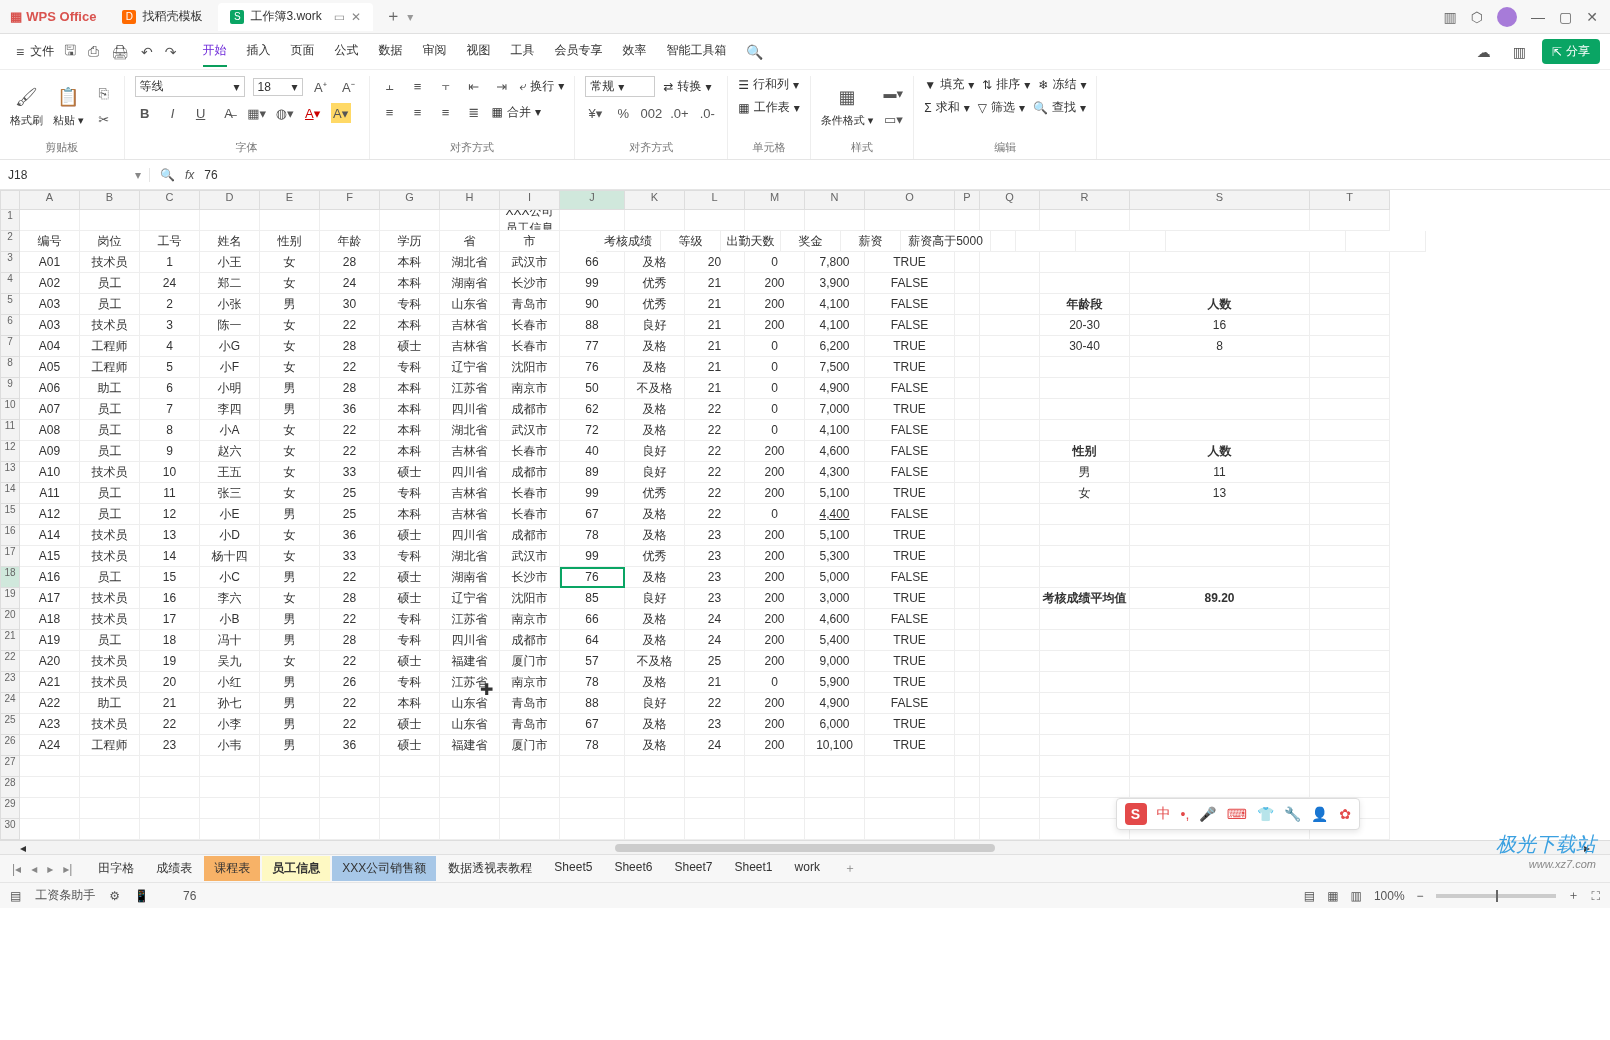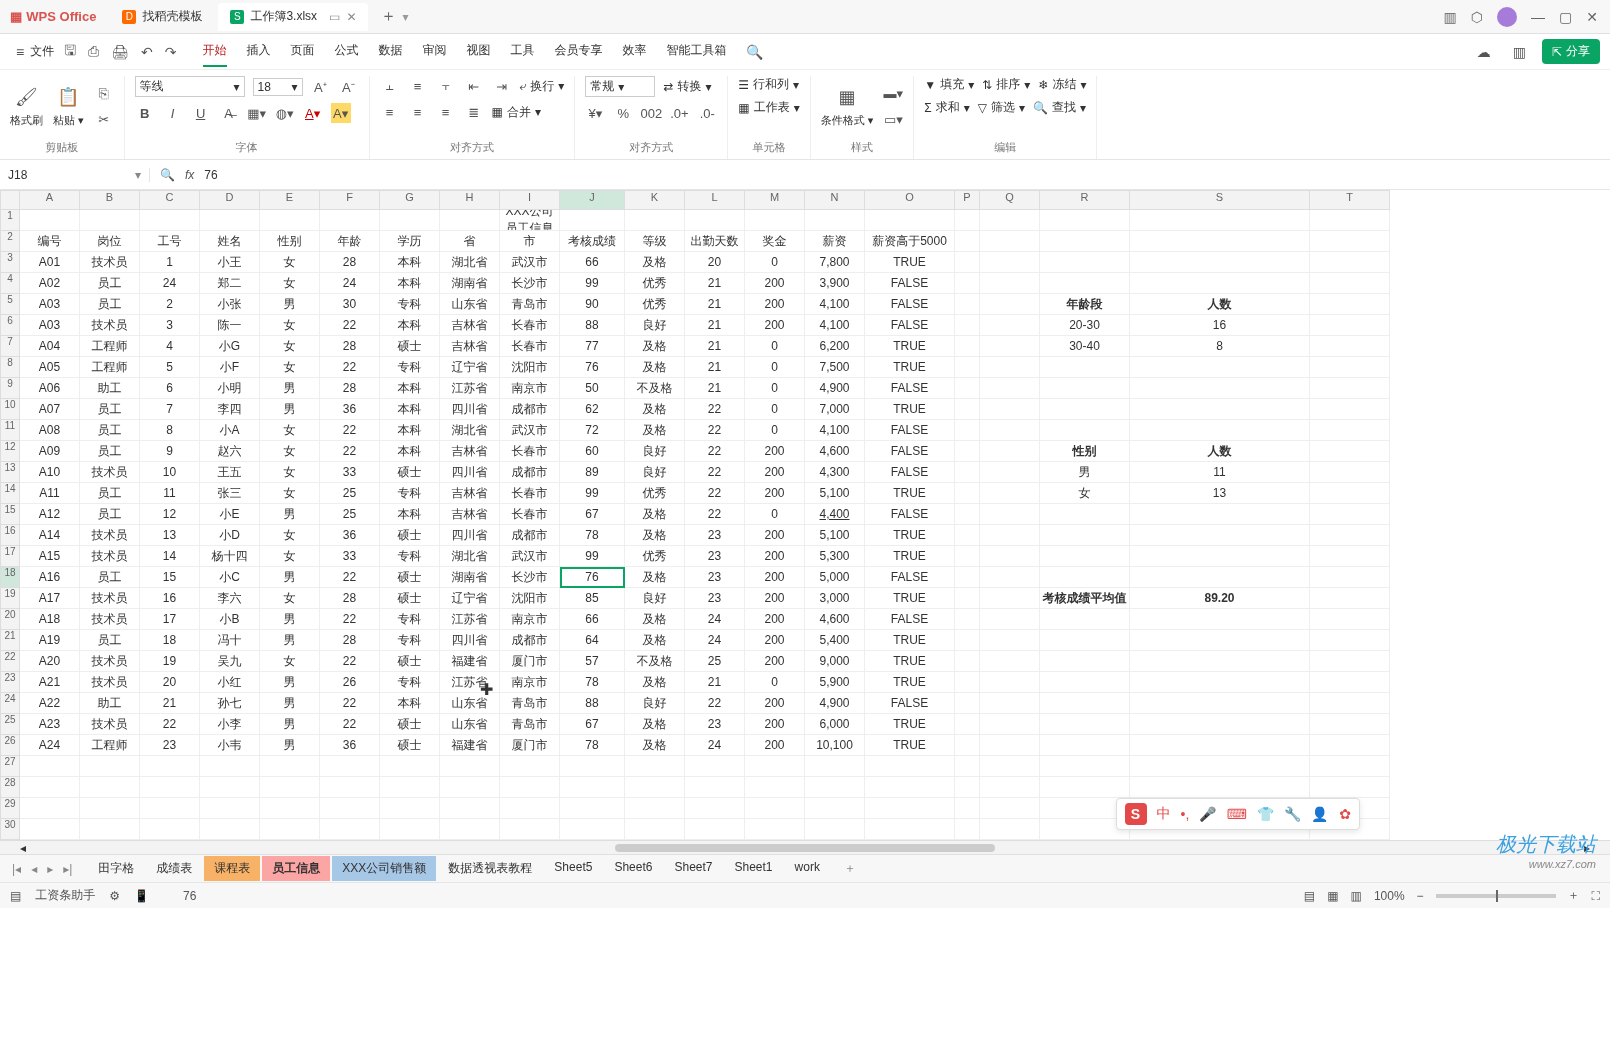"工作簿3.xlsx" span { text: 3.xlsx -> 3.work }
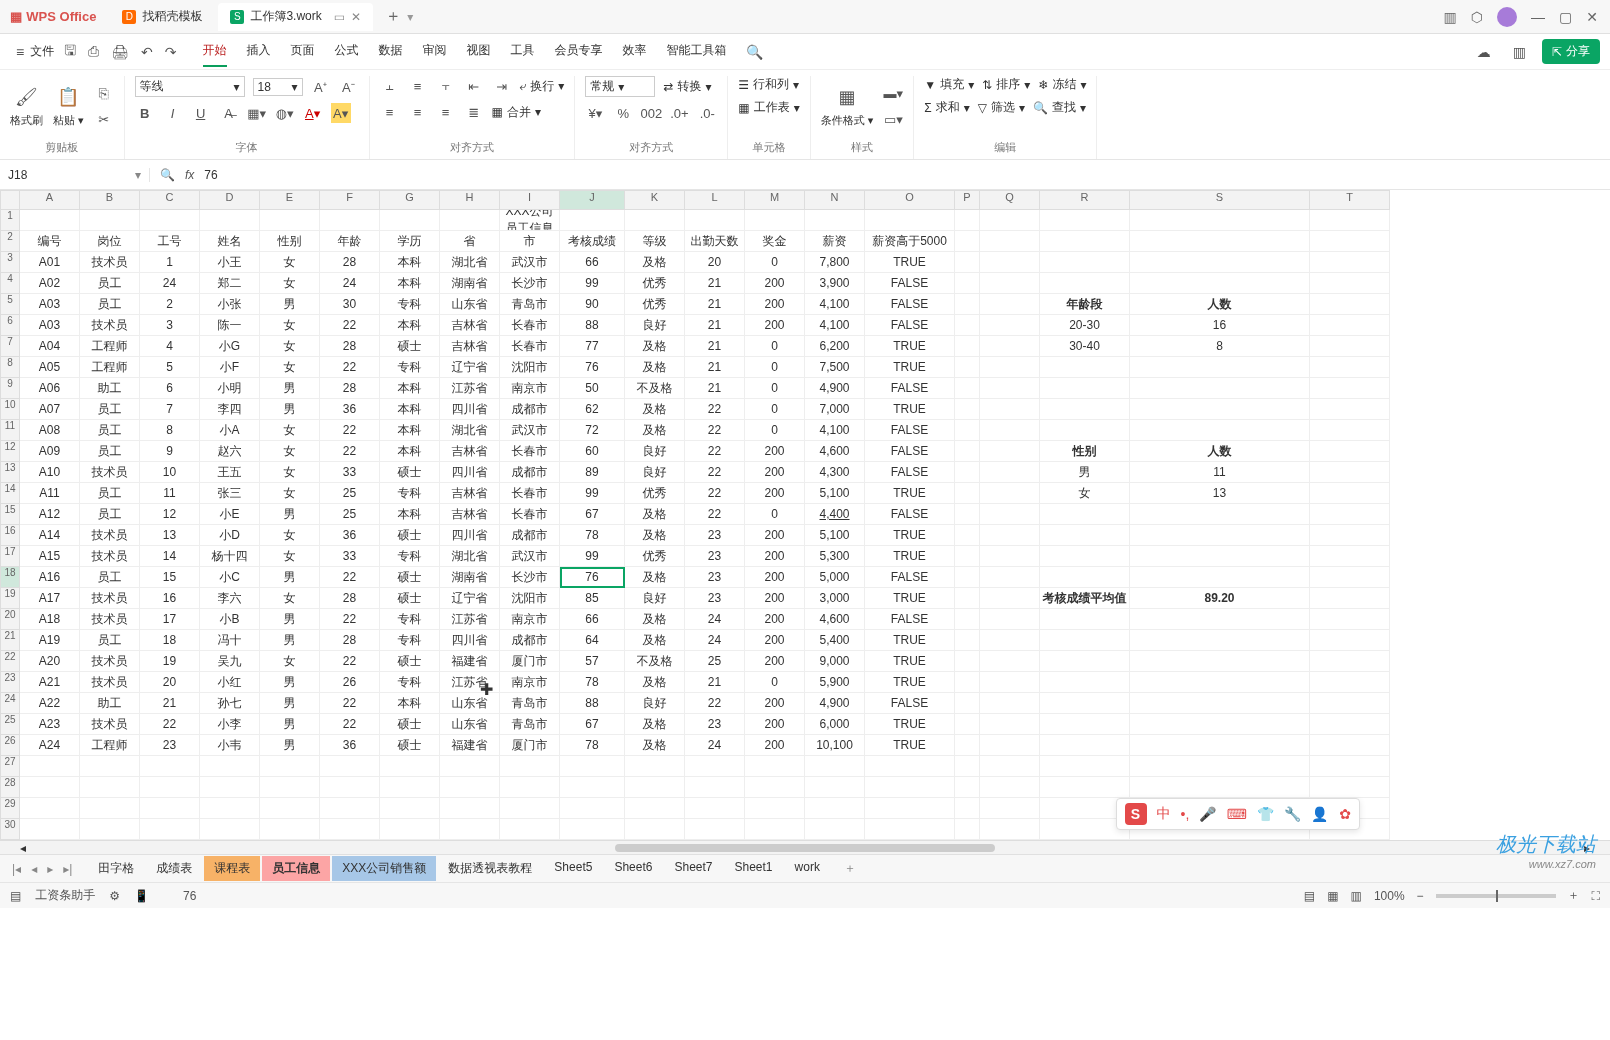"开始" .menu-tab.active { color: #b91c1c -> #6d28d9 }
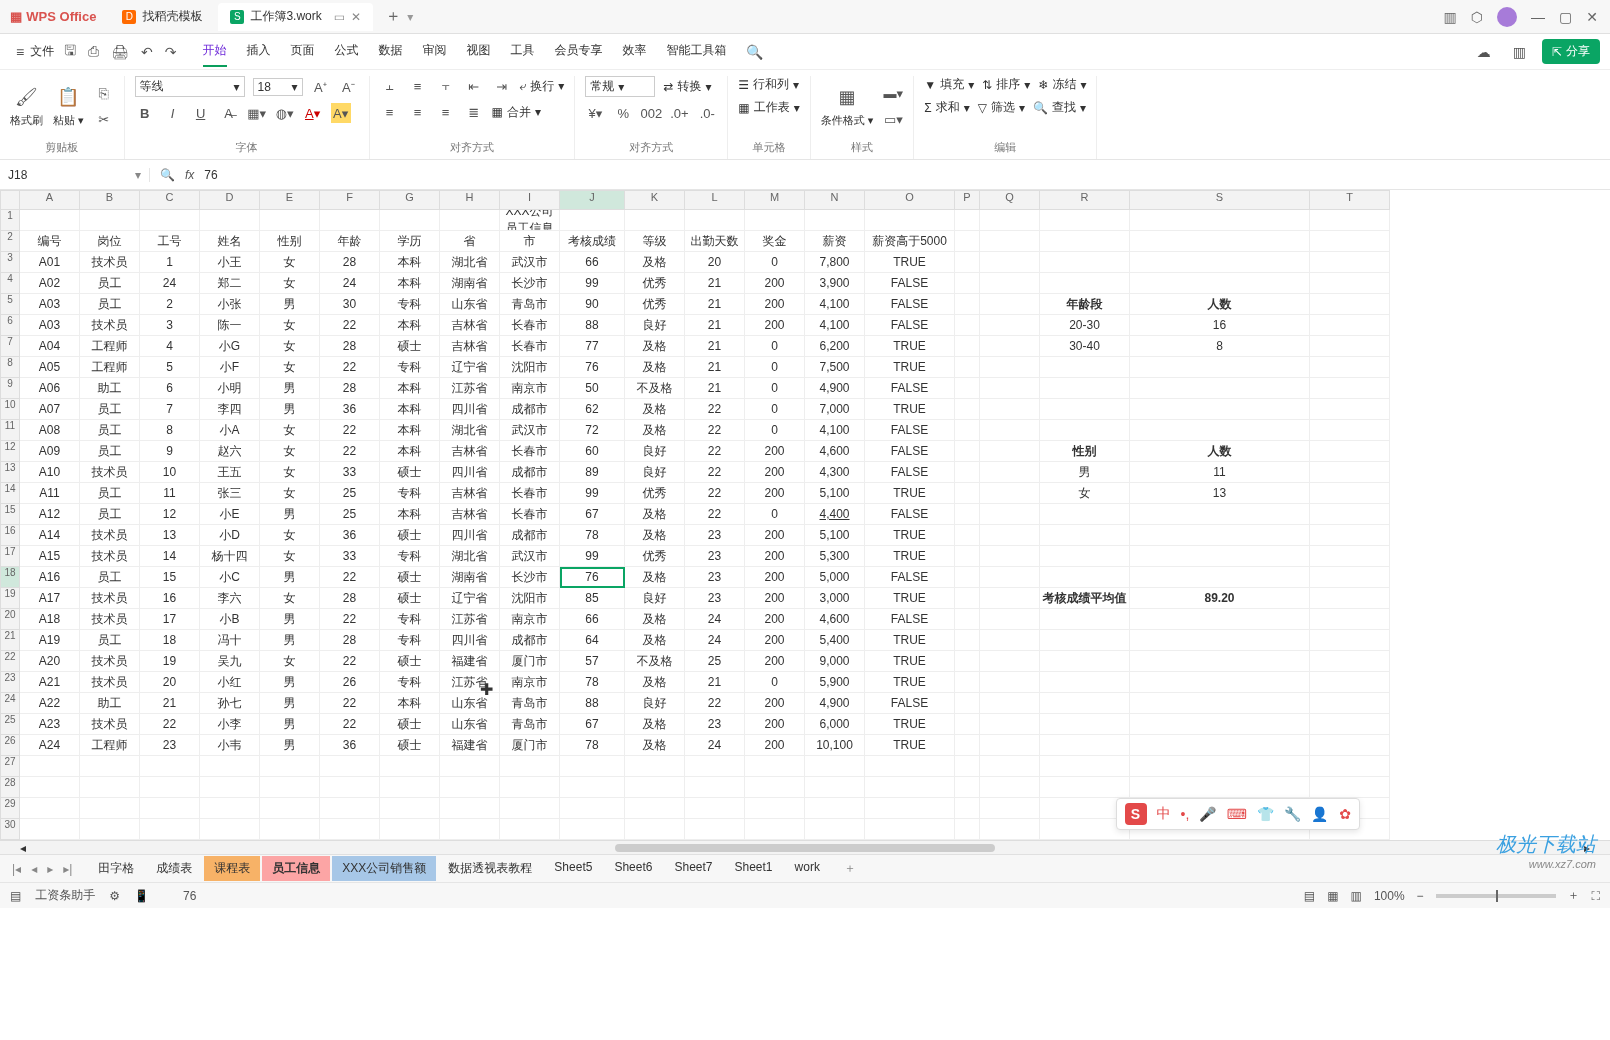"考核成绩" div.cell { margin-left: none -> 36px }
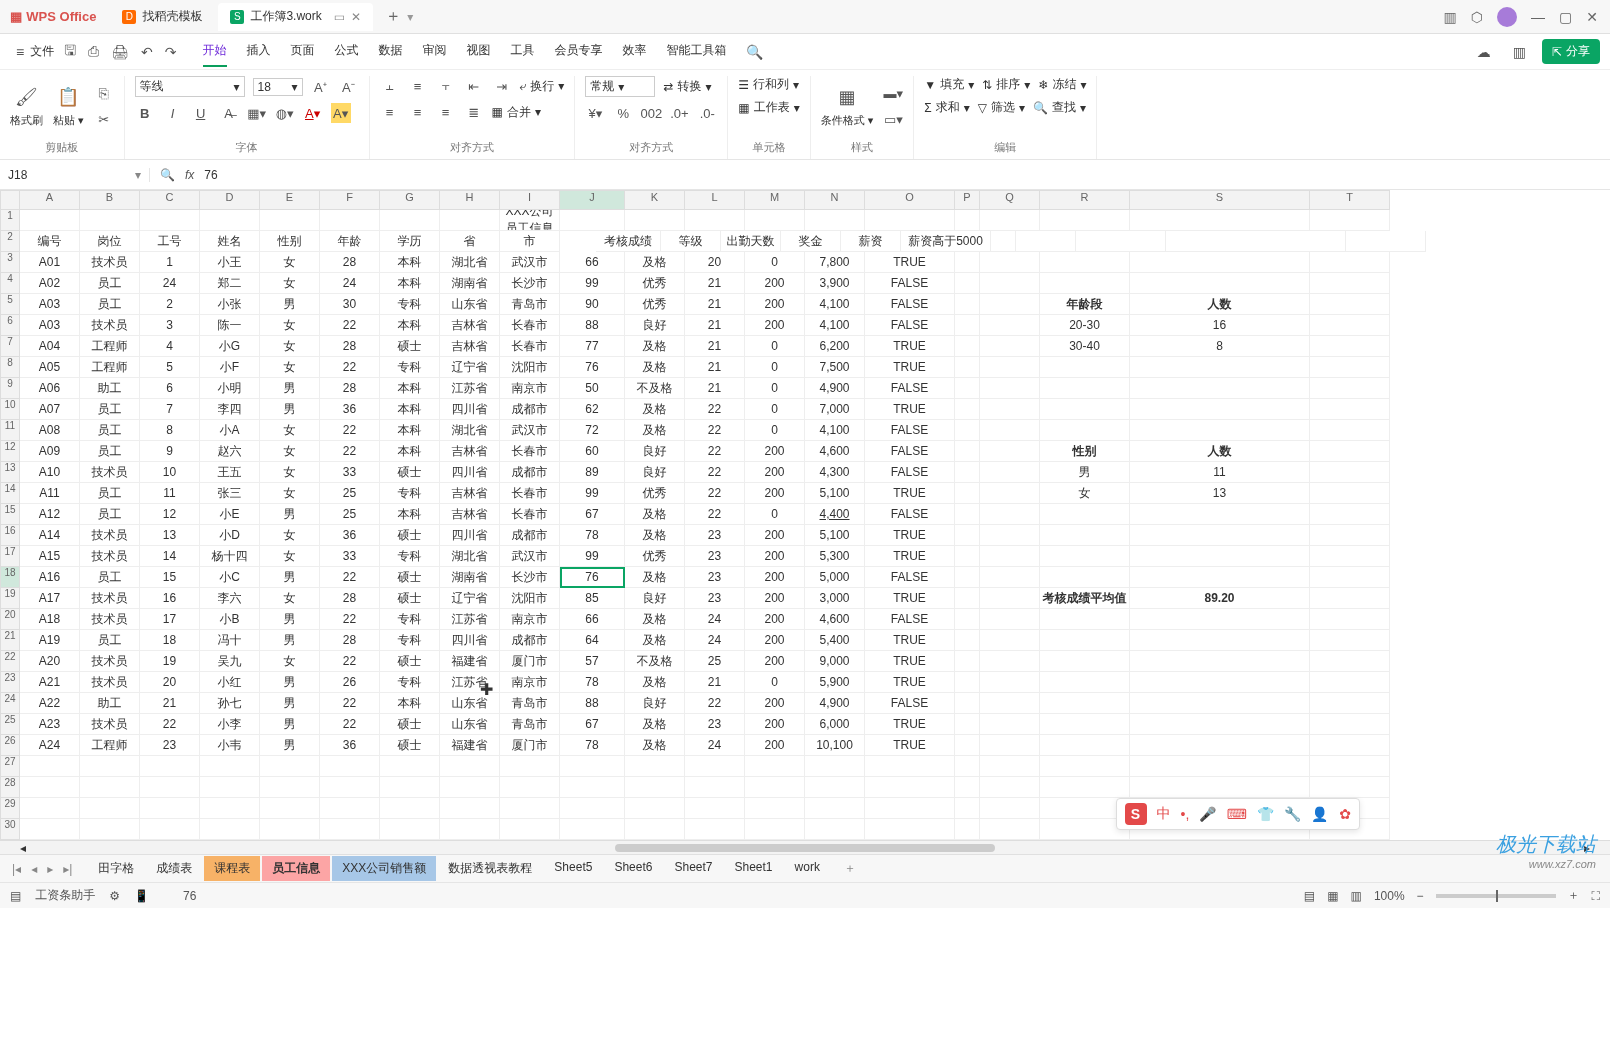"60" div.cell { text: 60 -> 40 }
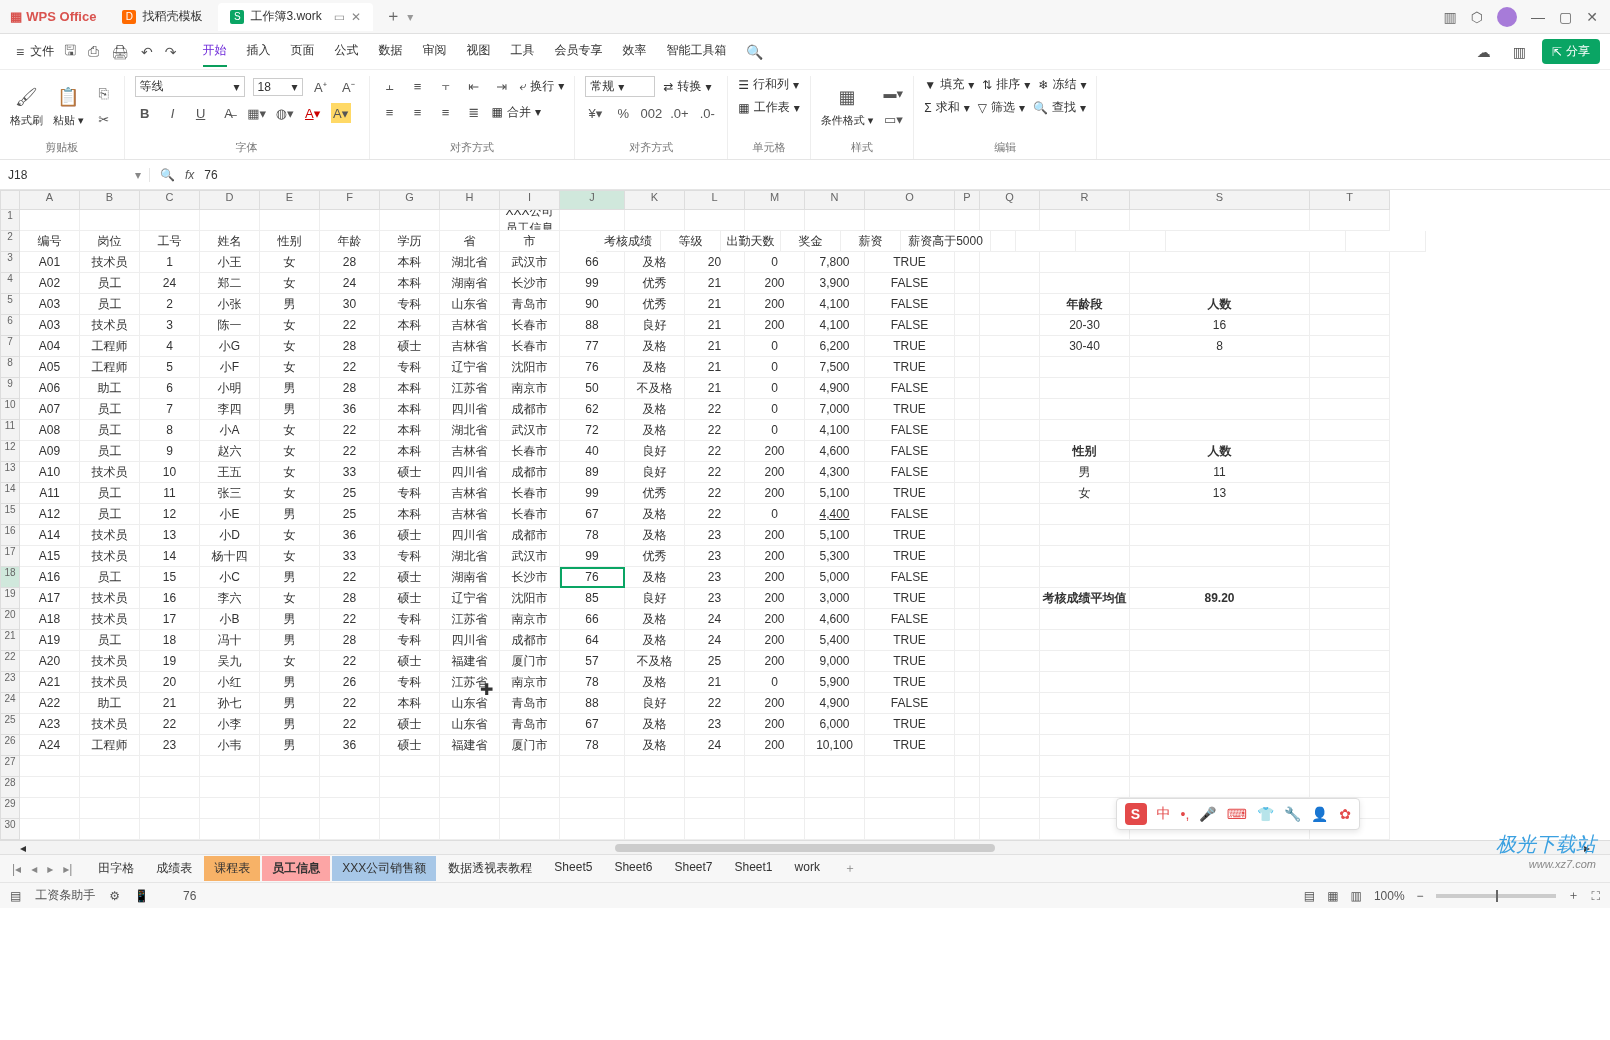"员工信息" .stab.s-green { background: #fca5a5 -> #fef9c3 }
